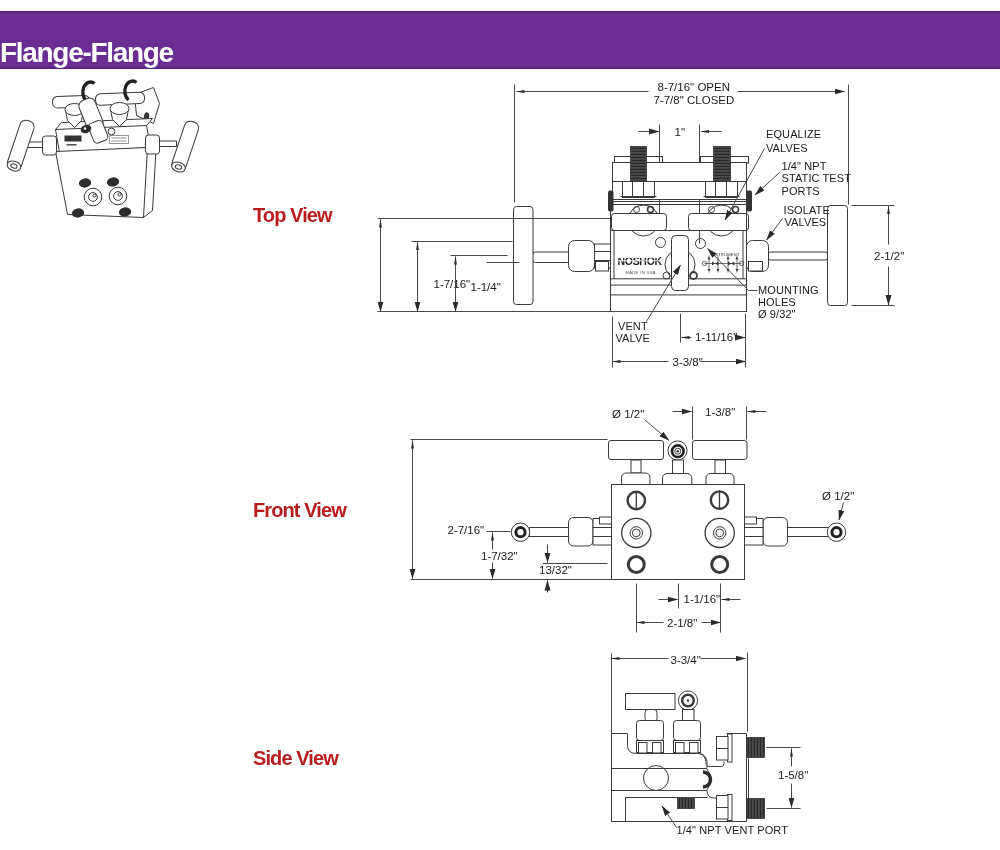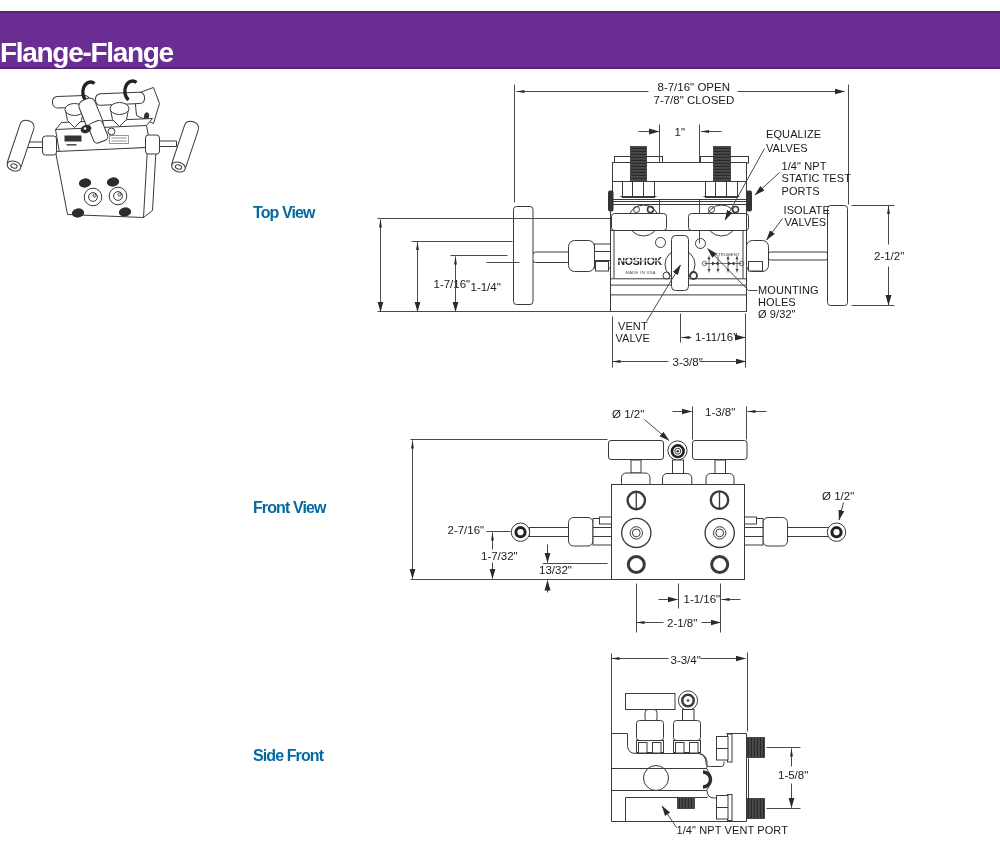"Top View" .vlab { color: #0369a1 -> #b91c1c; font-size: 16px -> 20px }
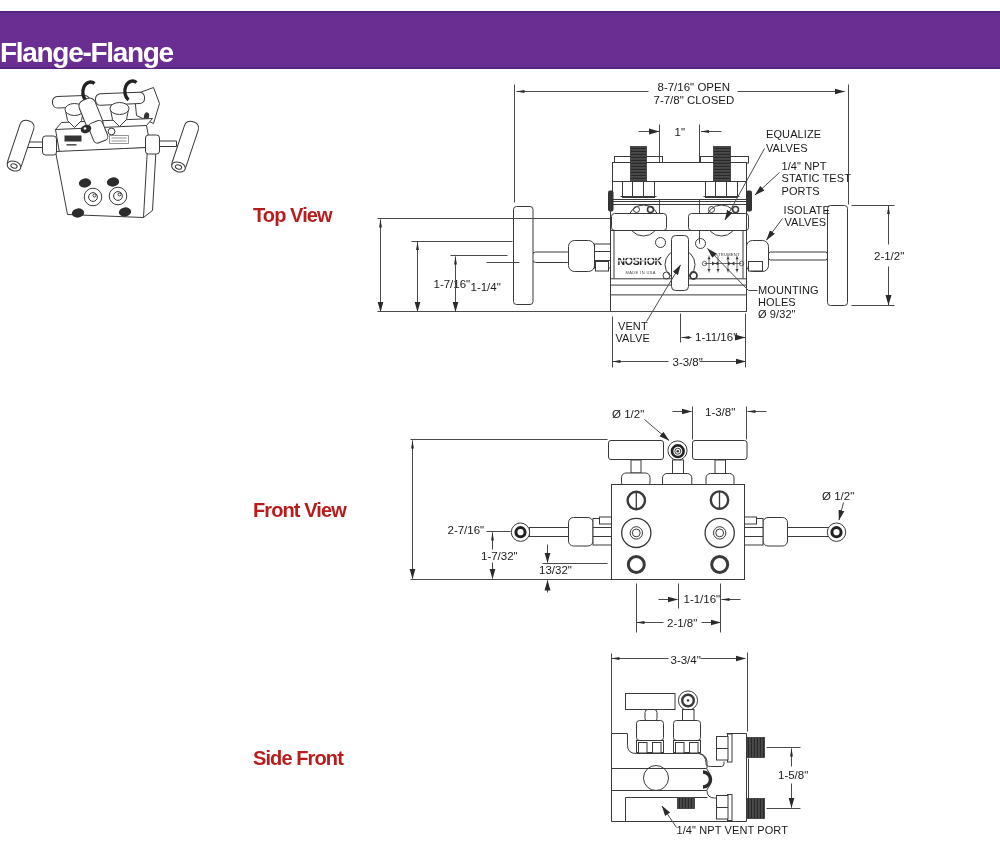"Side Front" div.vlab { text: Front -> View }
